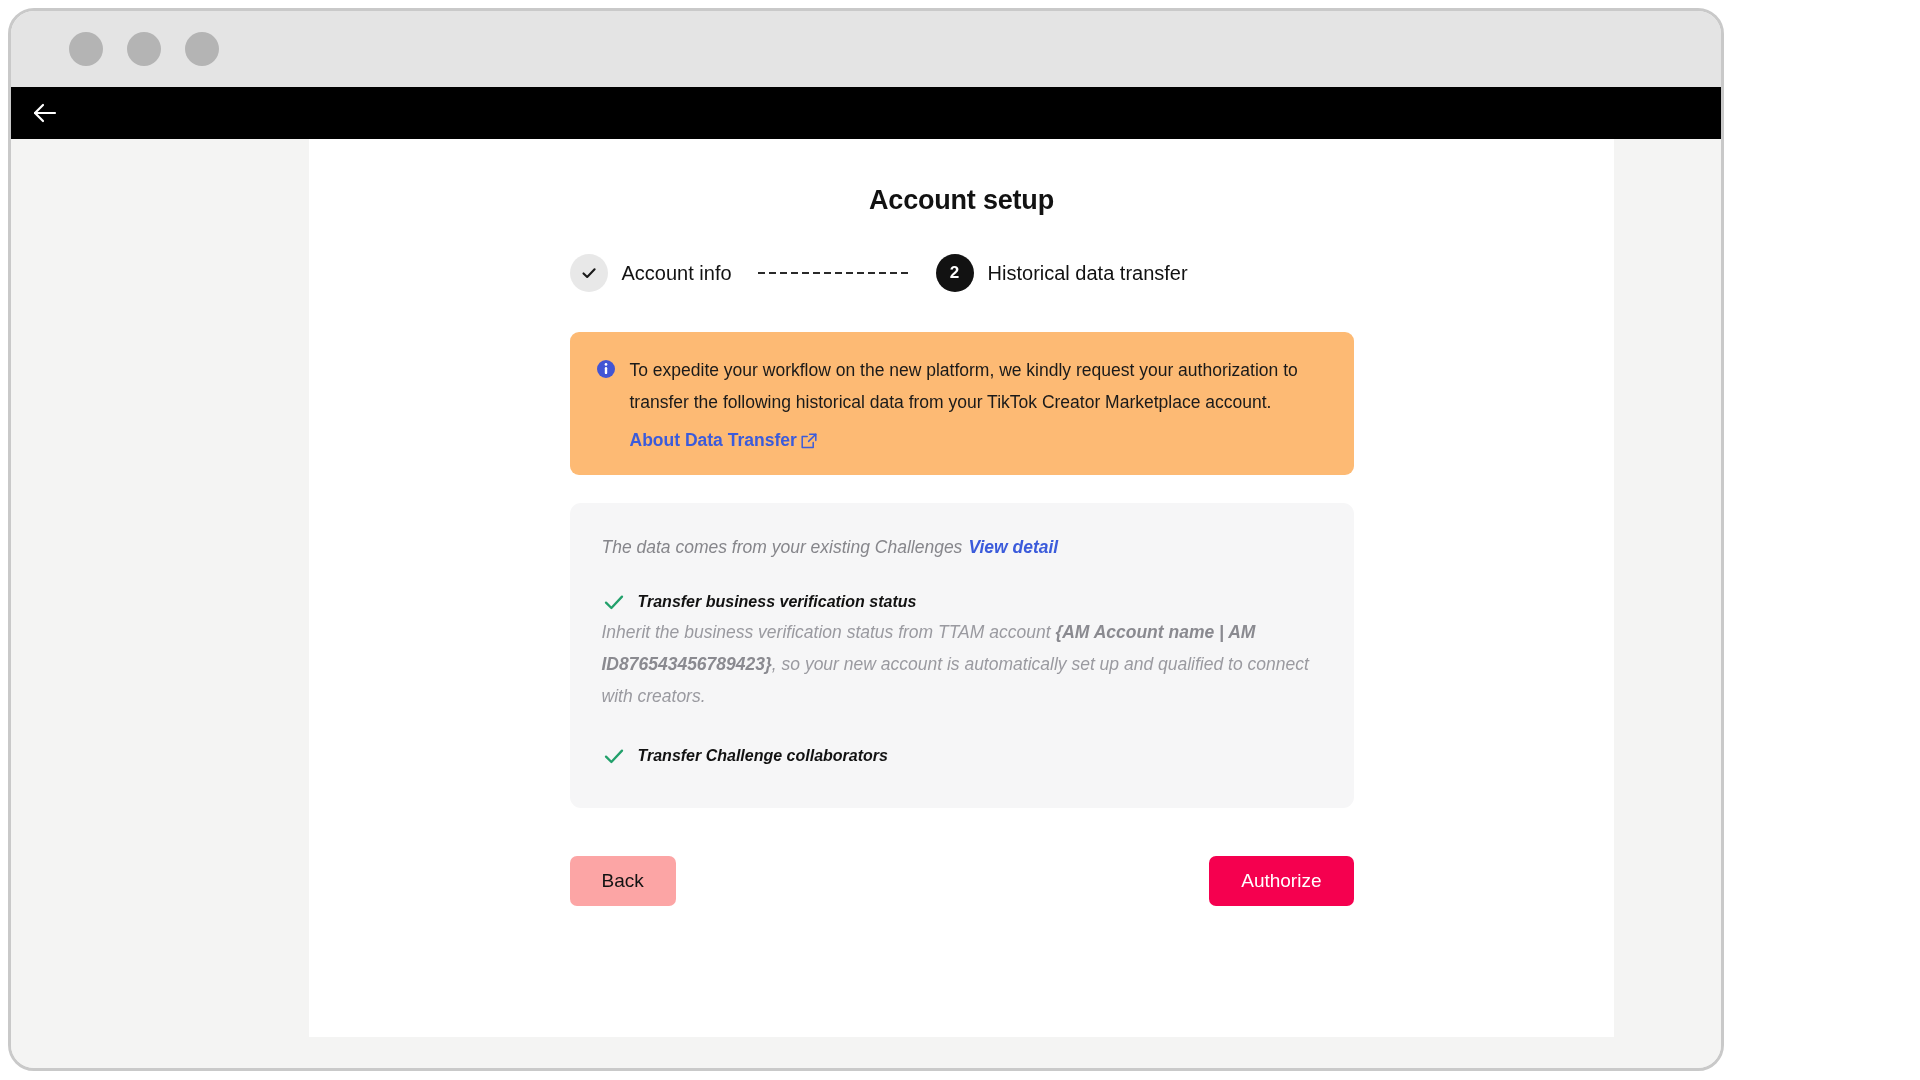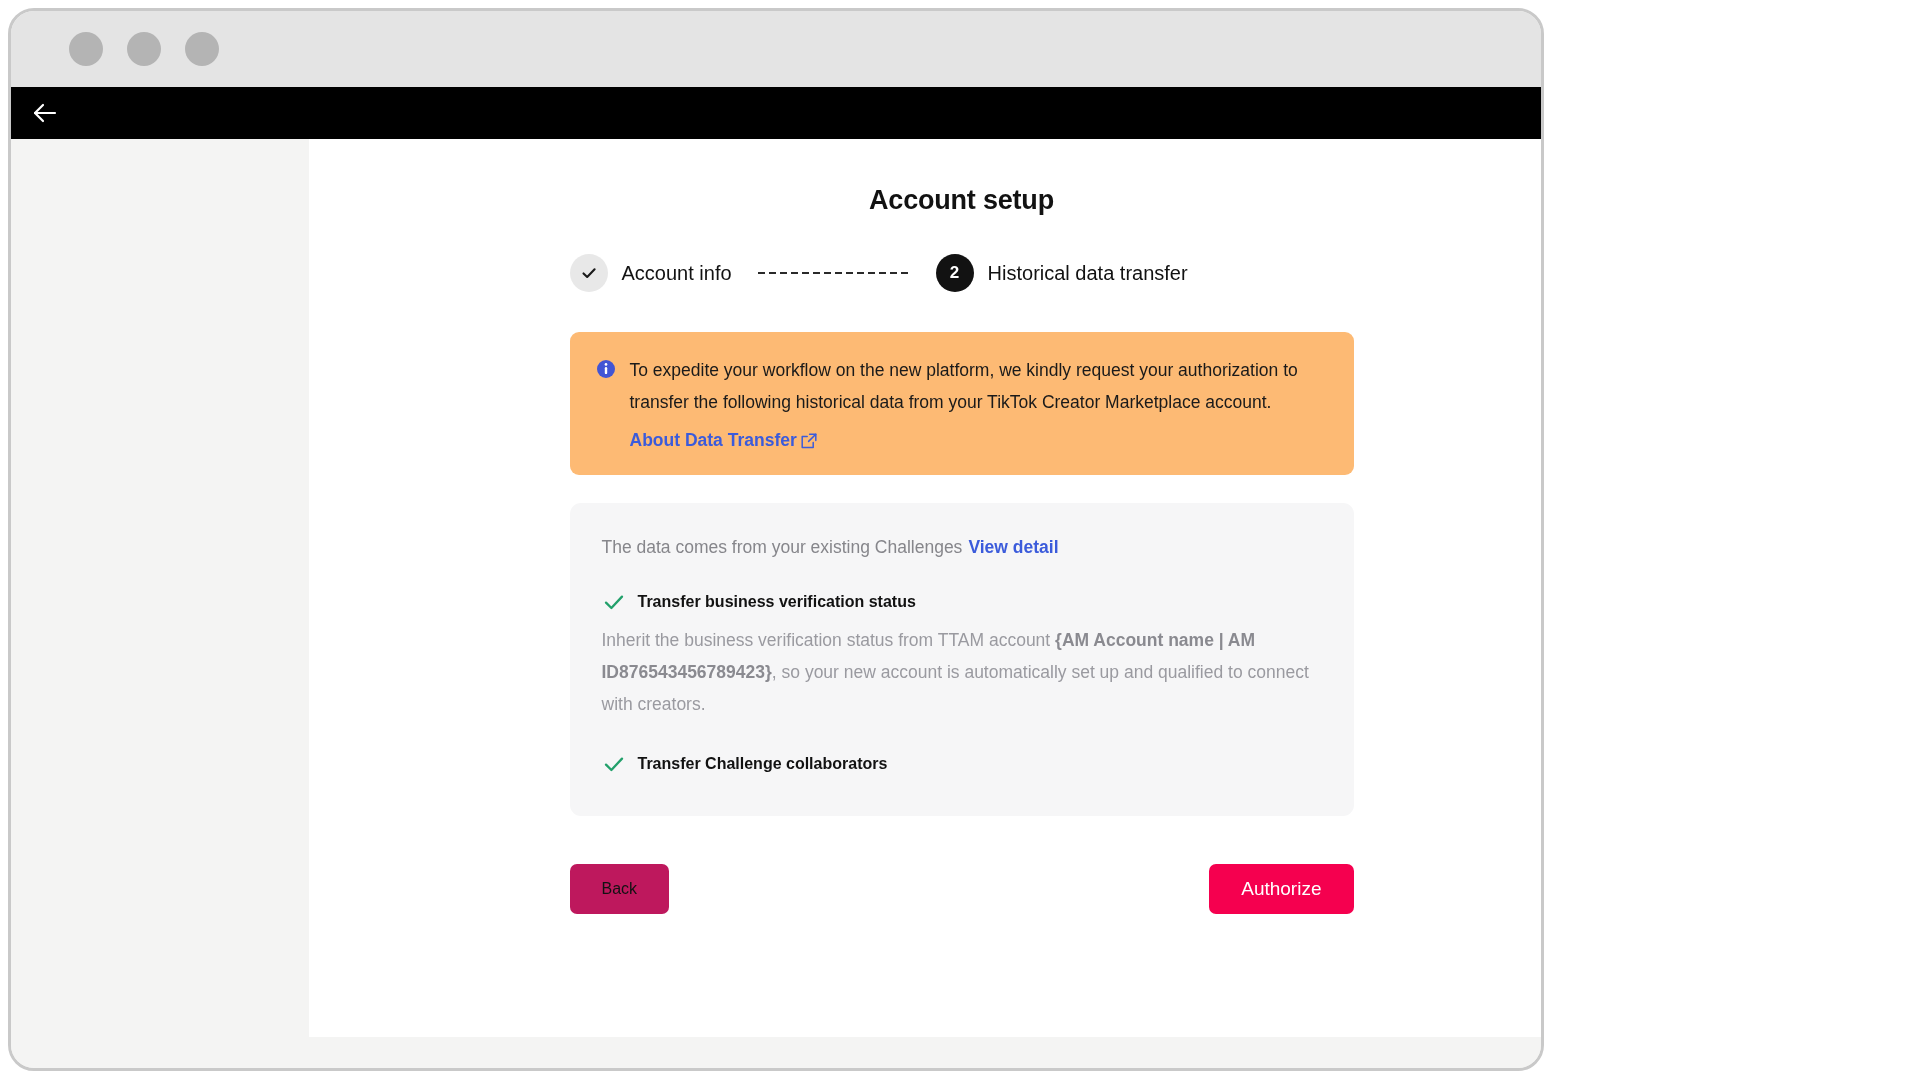"Account setup" #browser-window { width: 1536px -> 1716px }
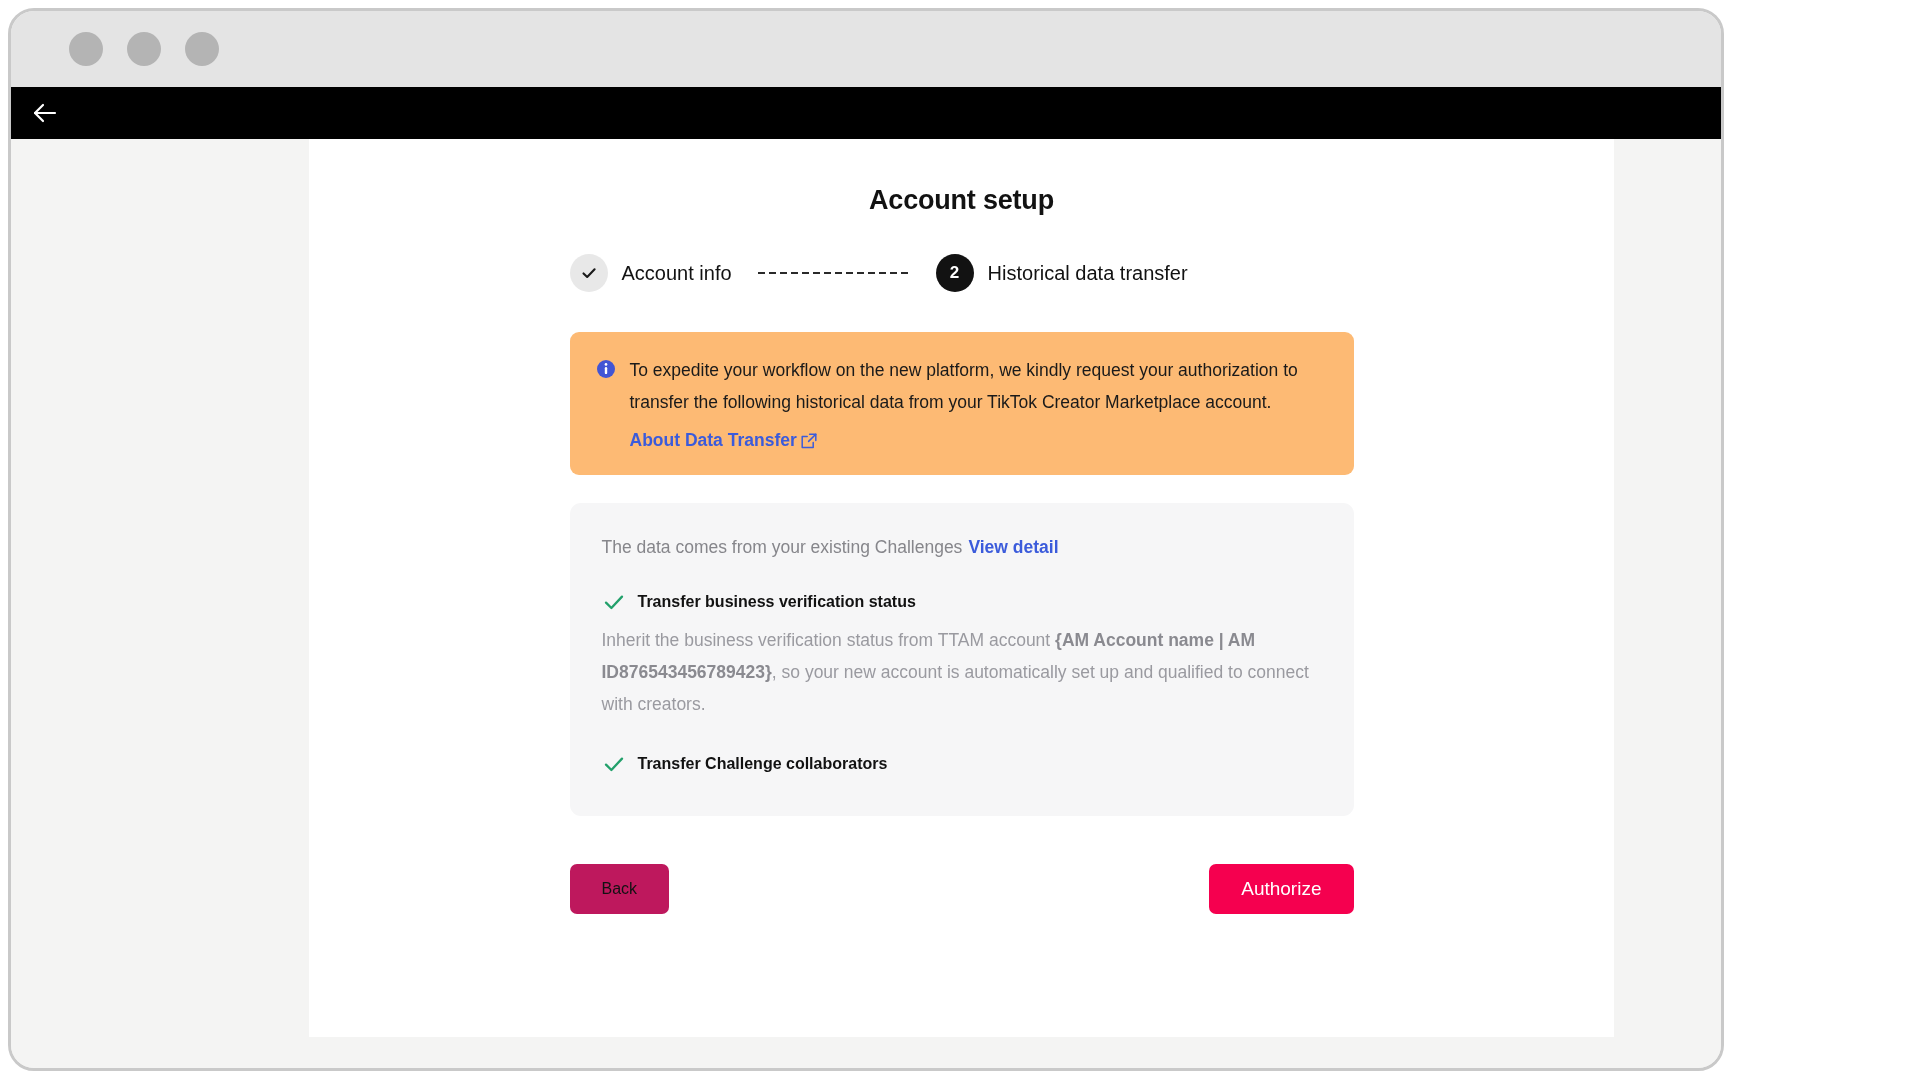"The data comes from your" #data-card { font-style: none -> italic }
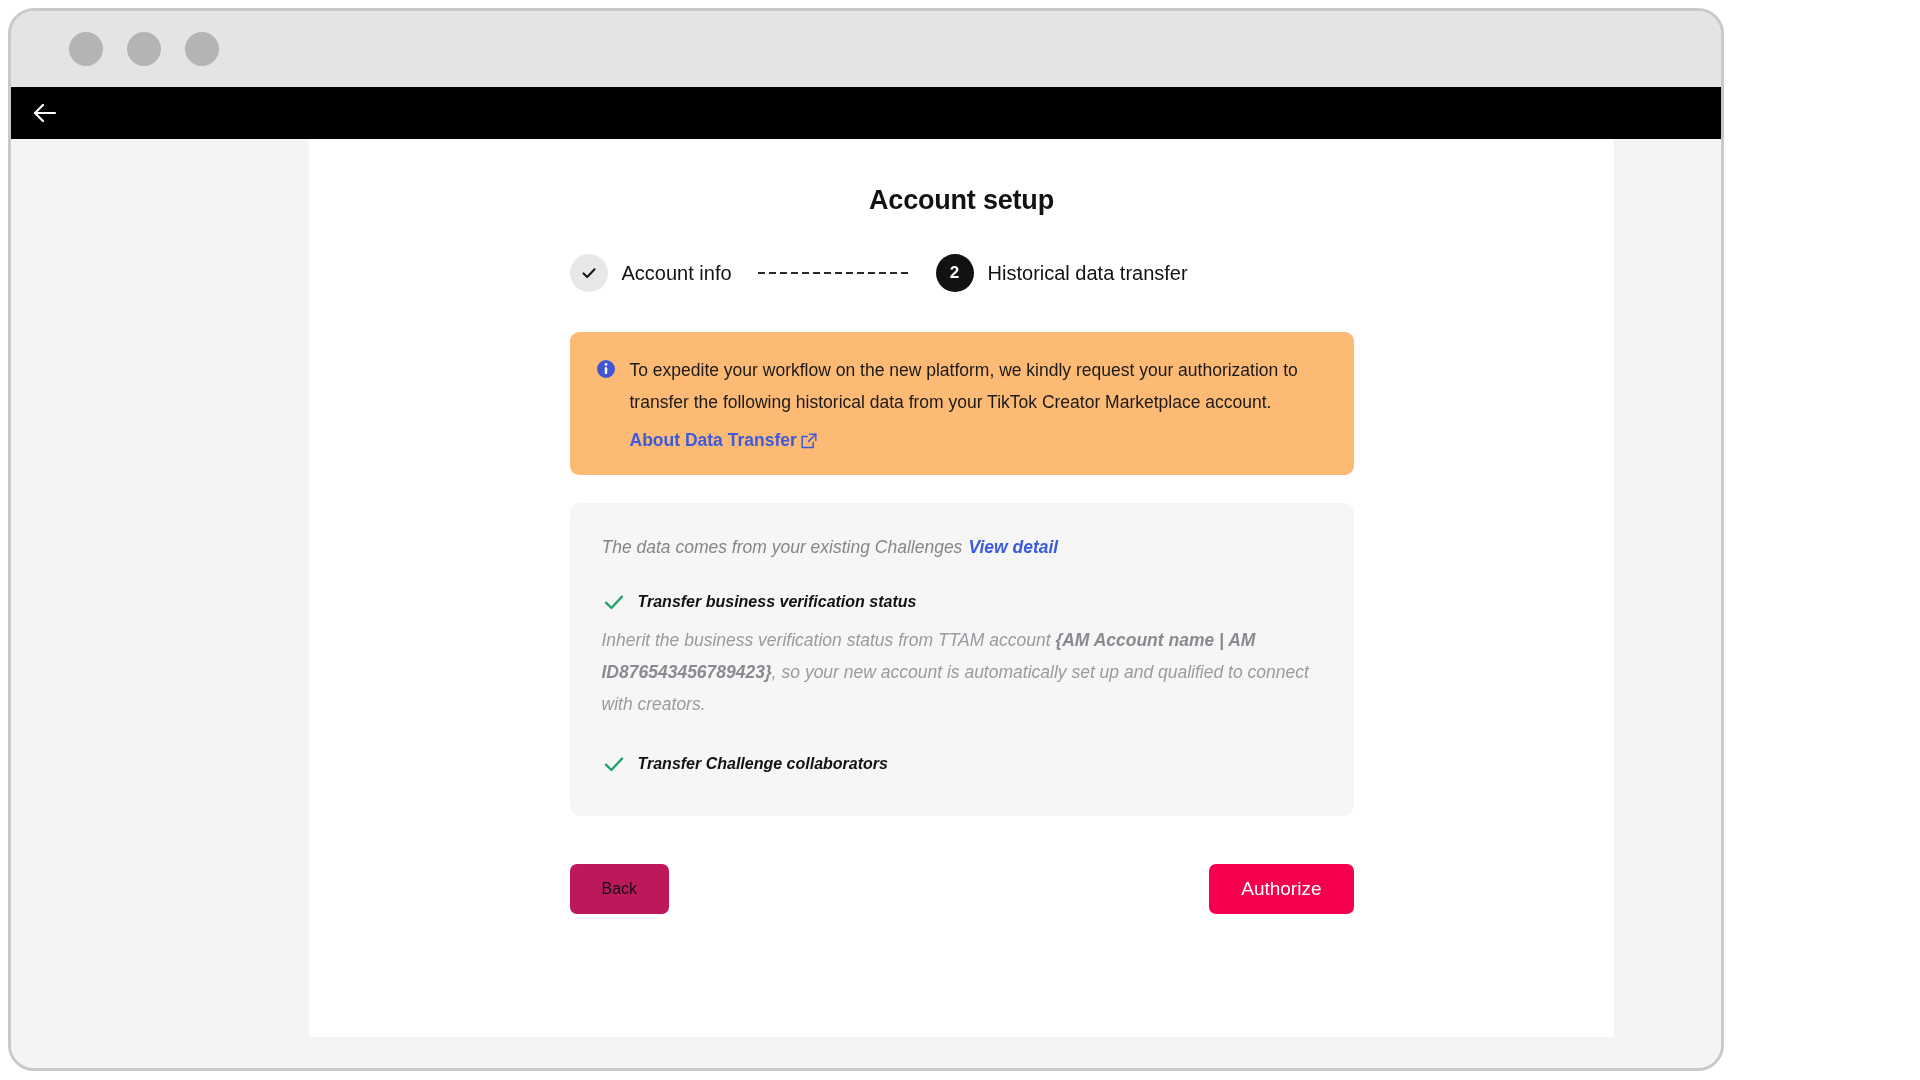"Inherit the business verification status" .transfer-item-desc { margin-top: 10px -> 2px }
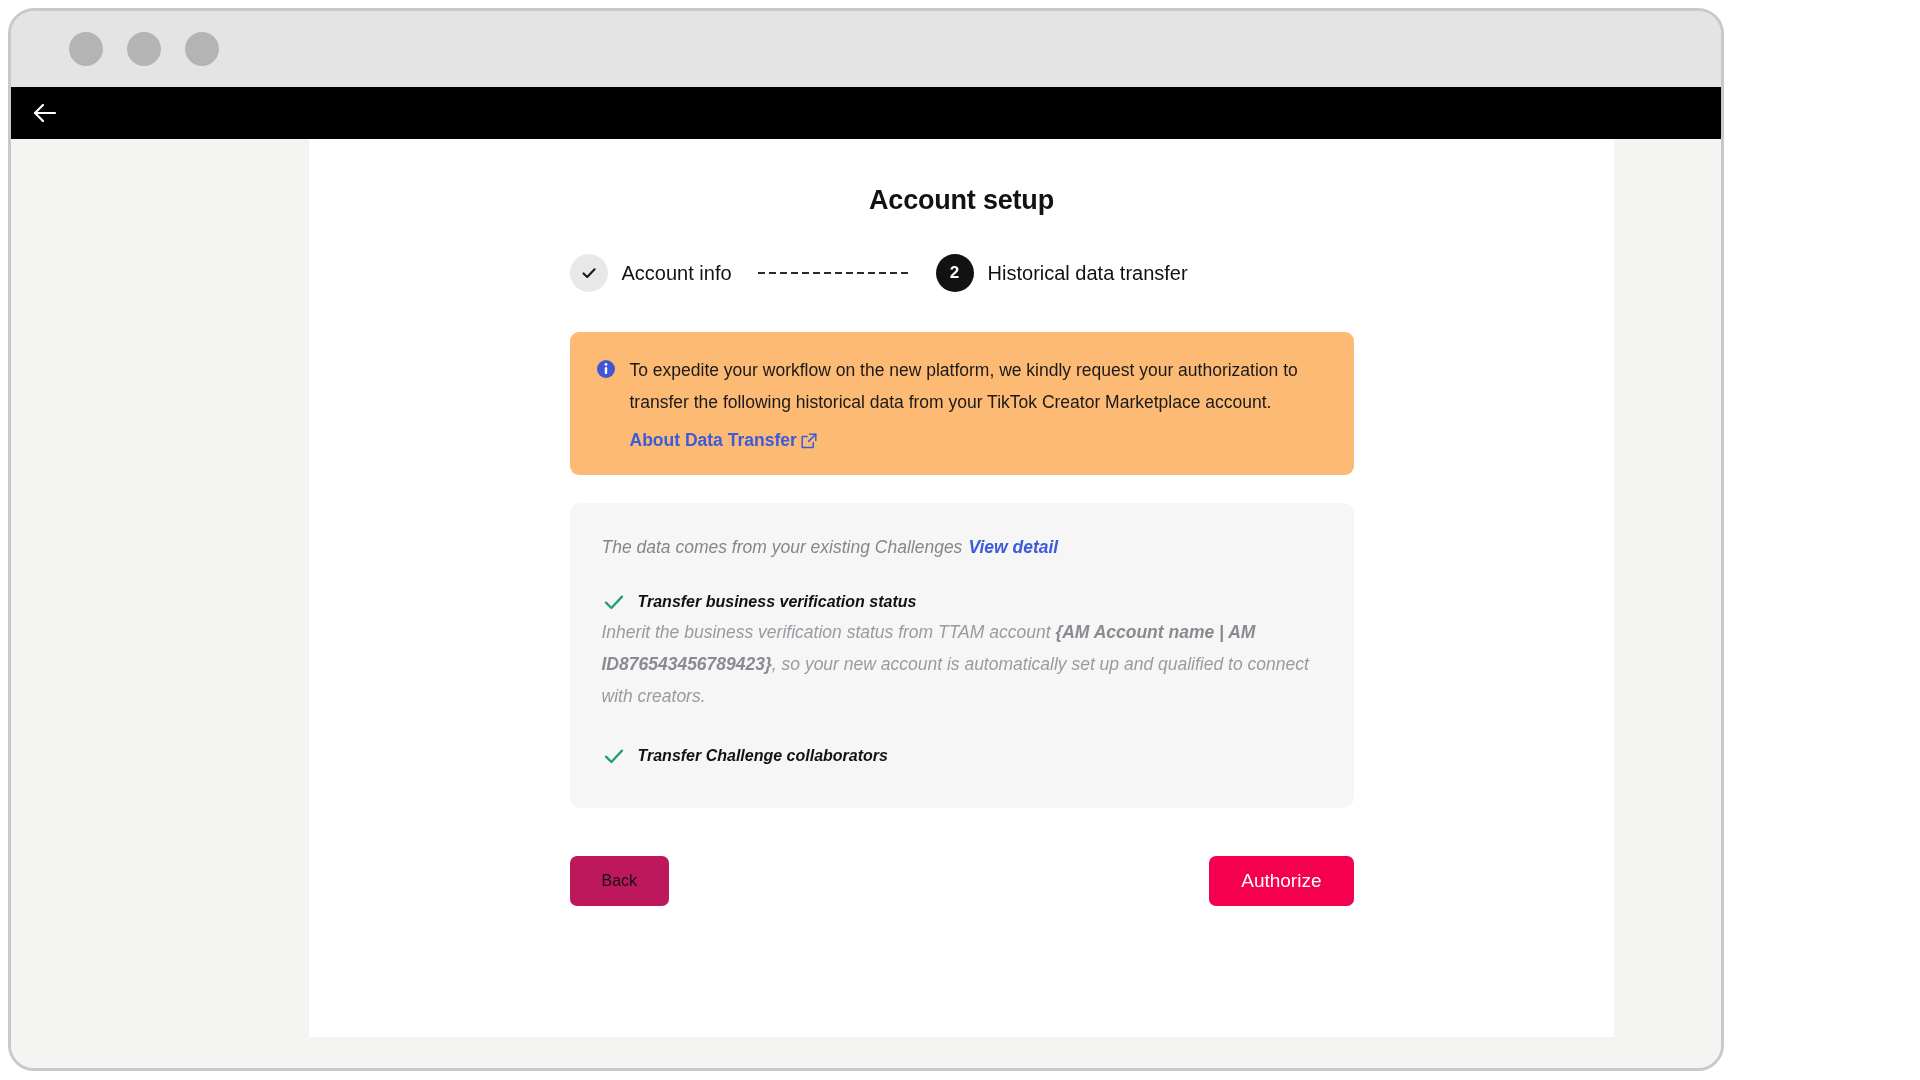"Back" #back-button { background: #be185d -> #fca5a5; font-size: 16px -> 19px }
